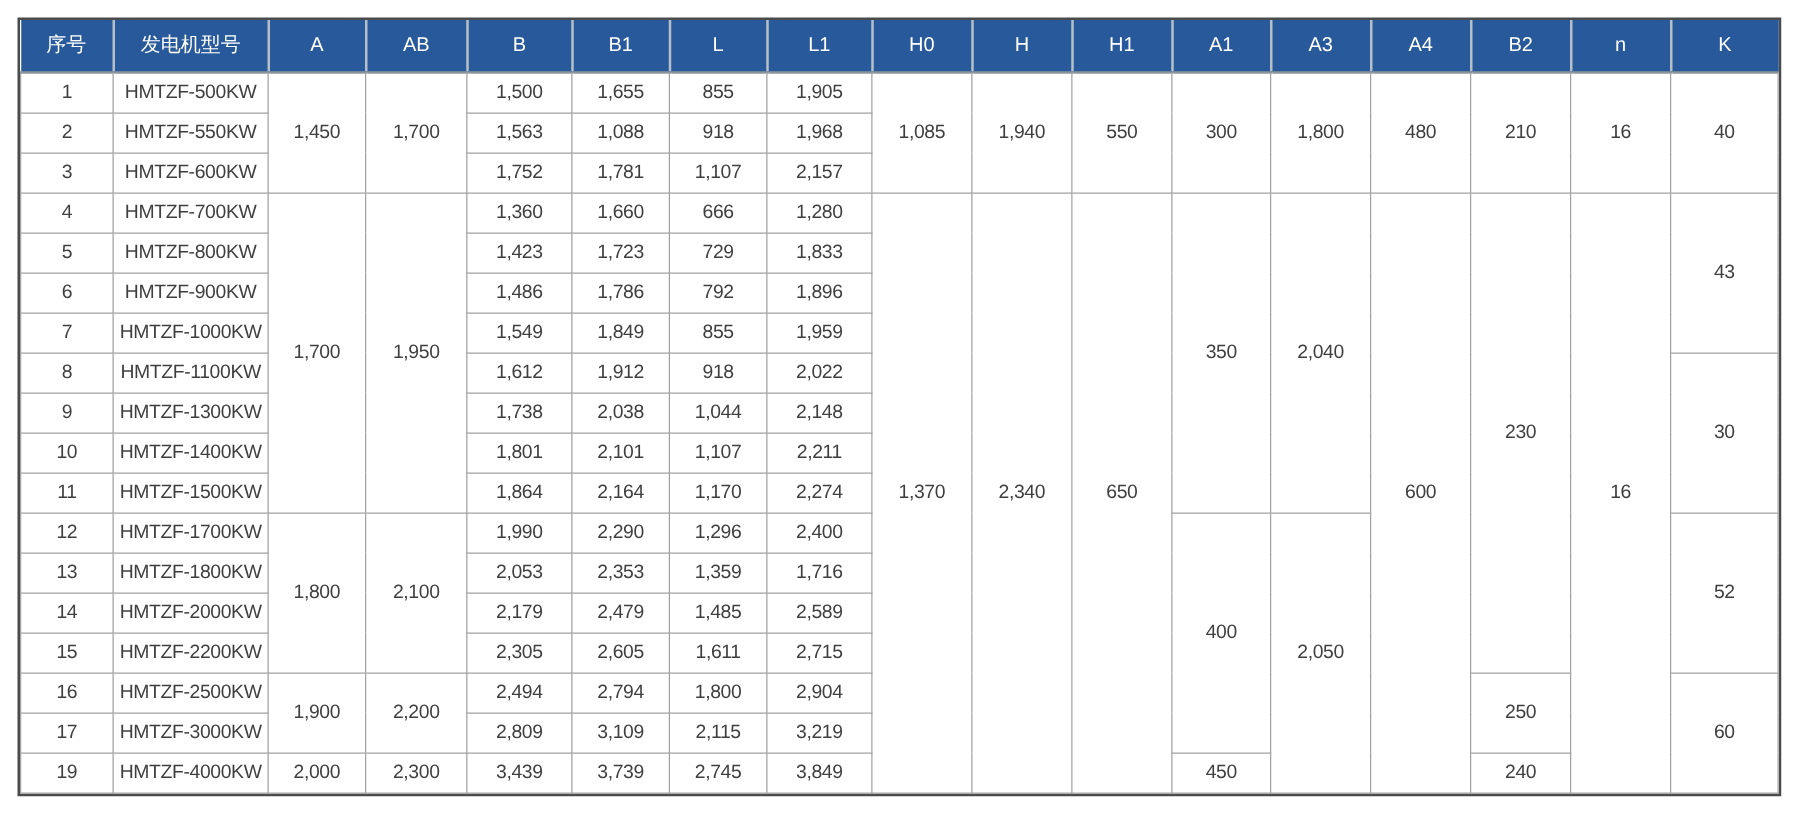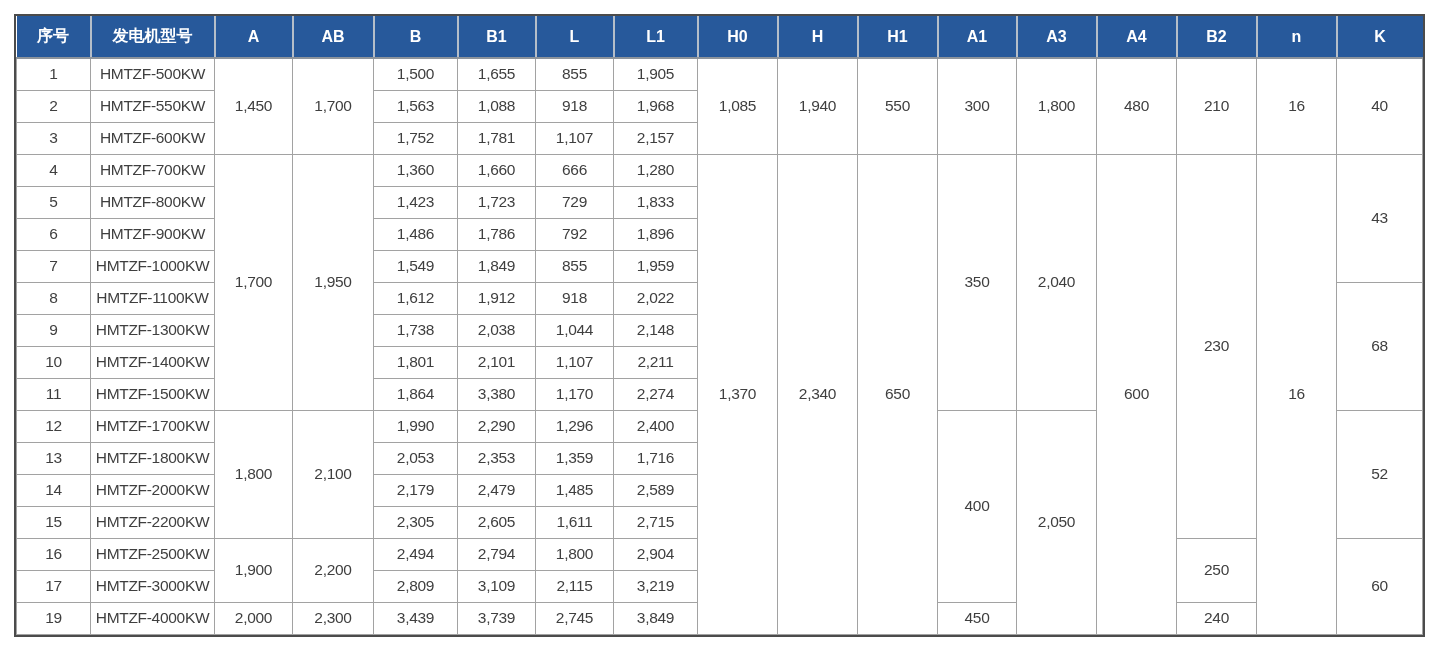"序号" thead th { font-weight: bold -> normal }
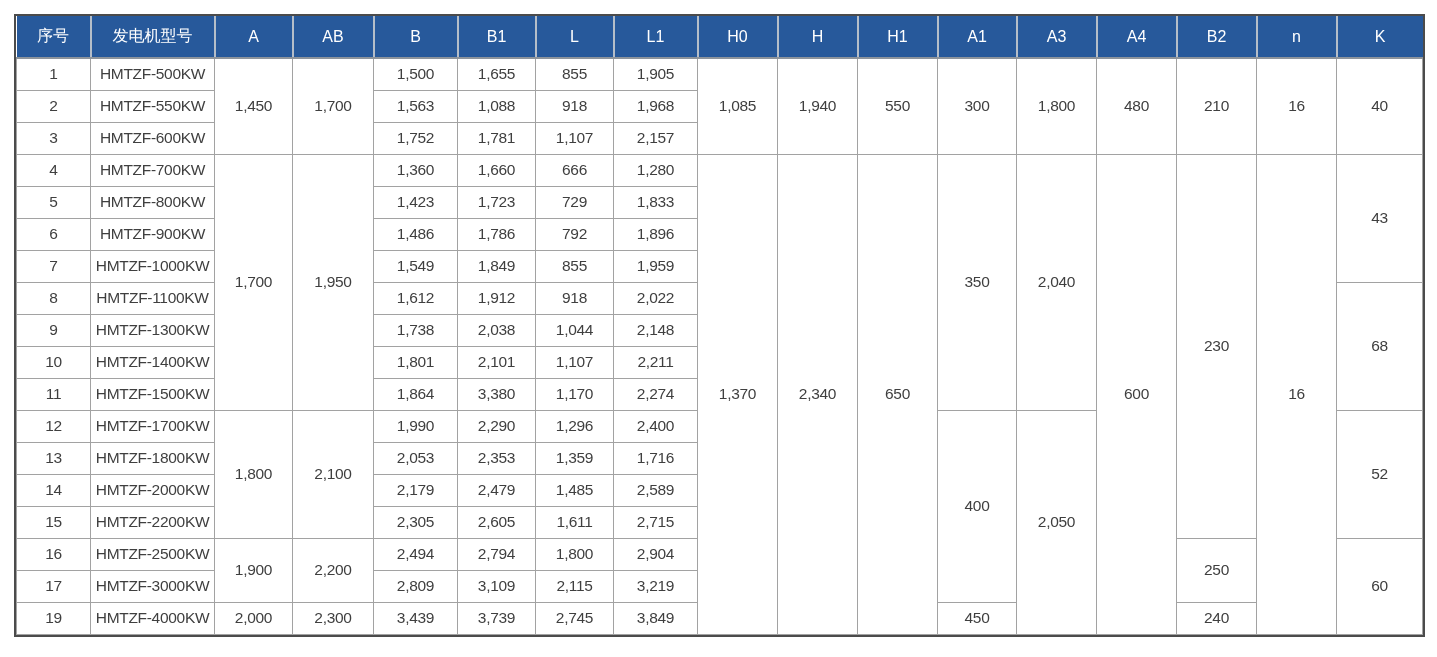"68" td { text: 68 -> 30 }
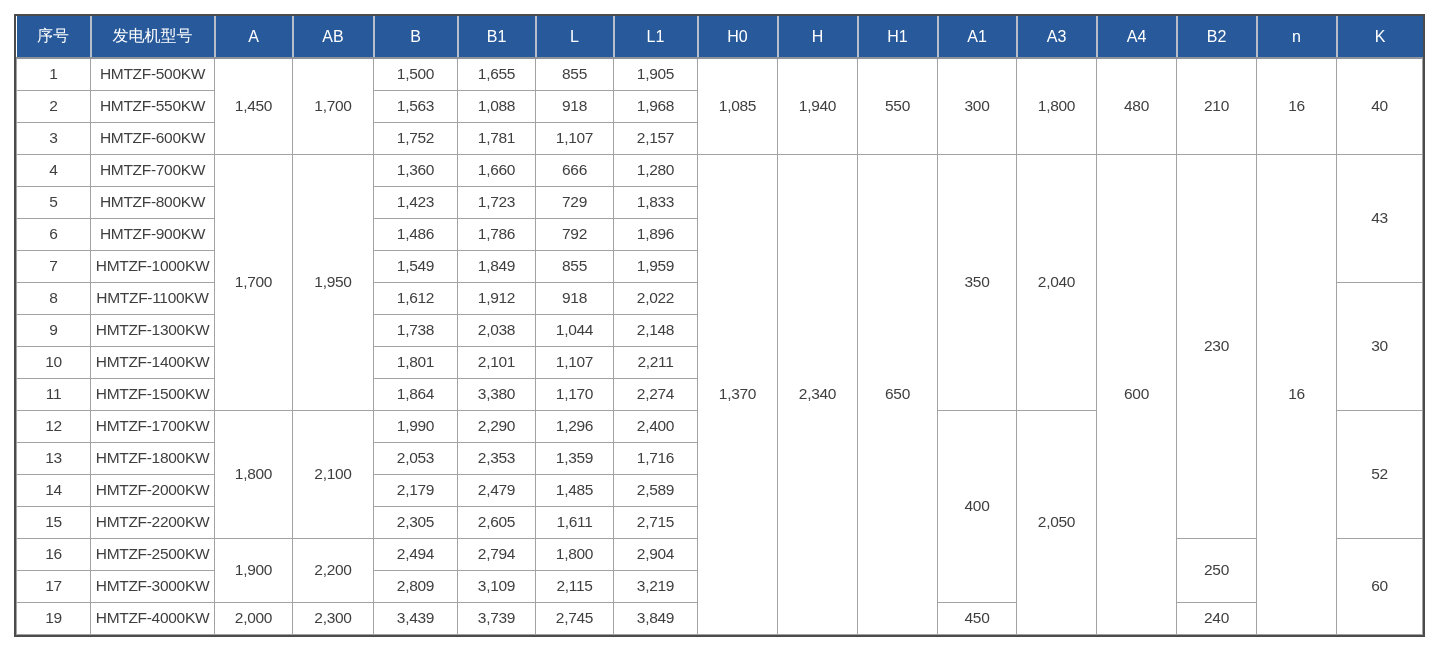"3,380" td { text: 3,380 -> 2,164 }
